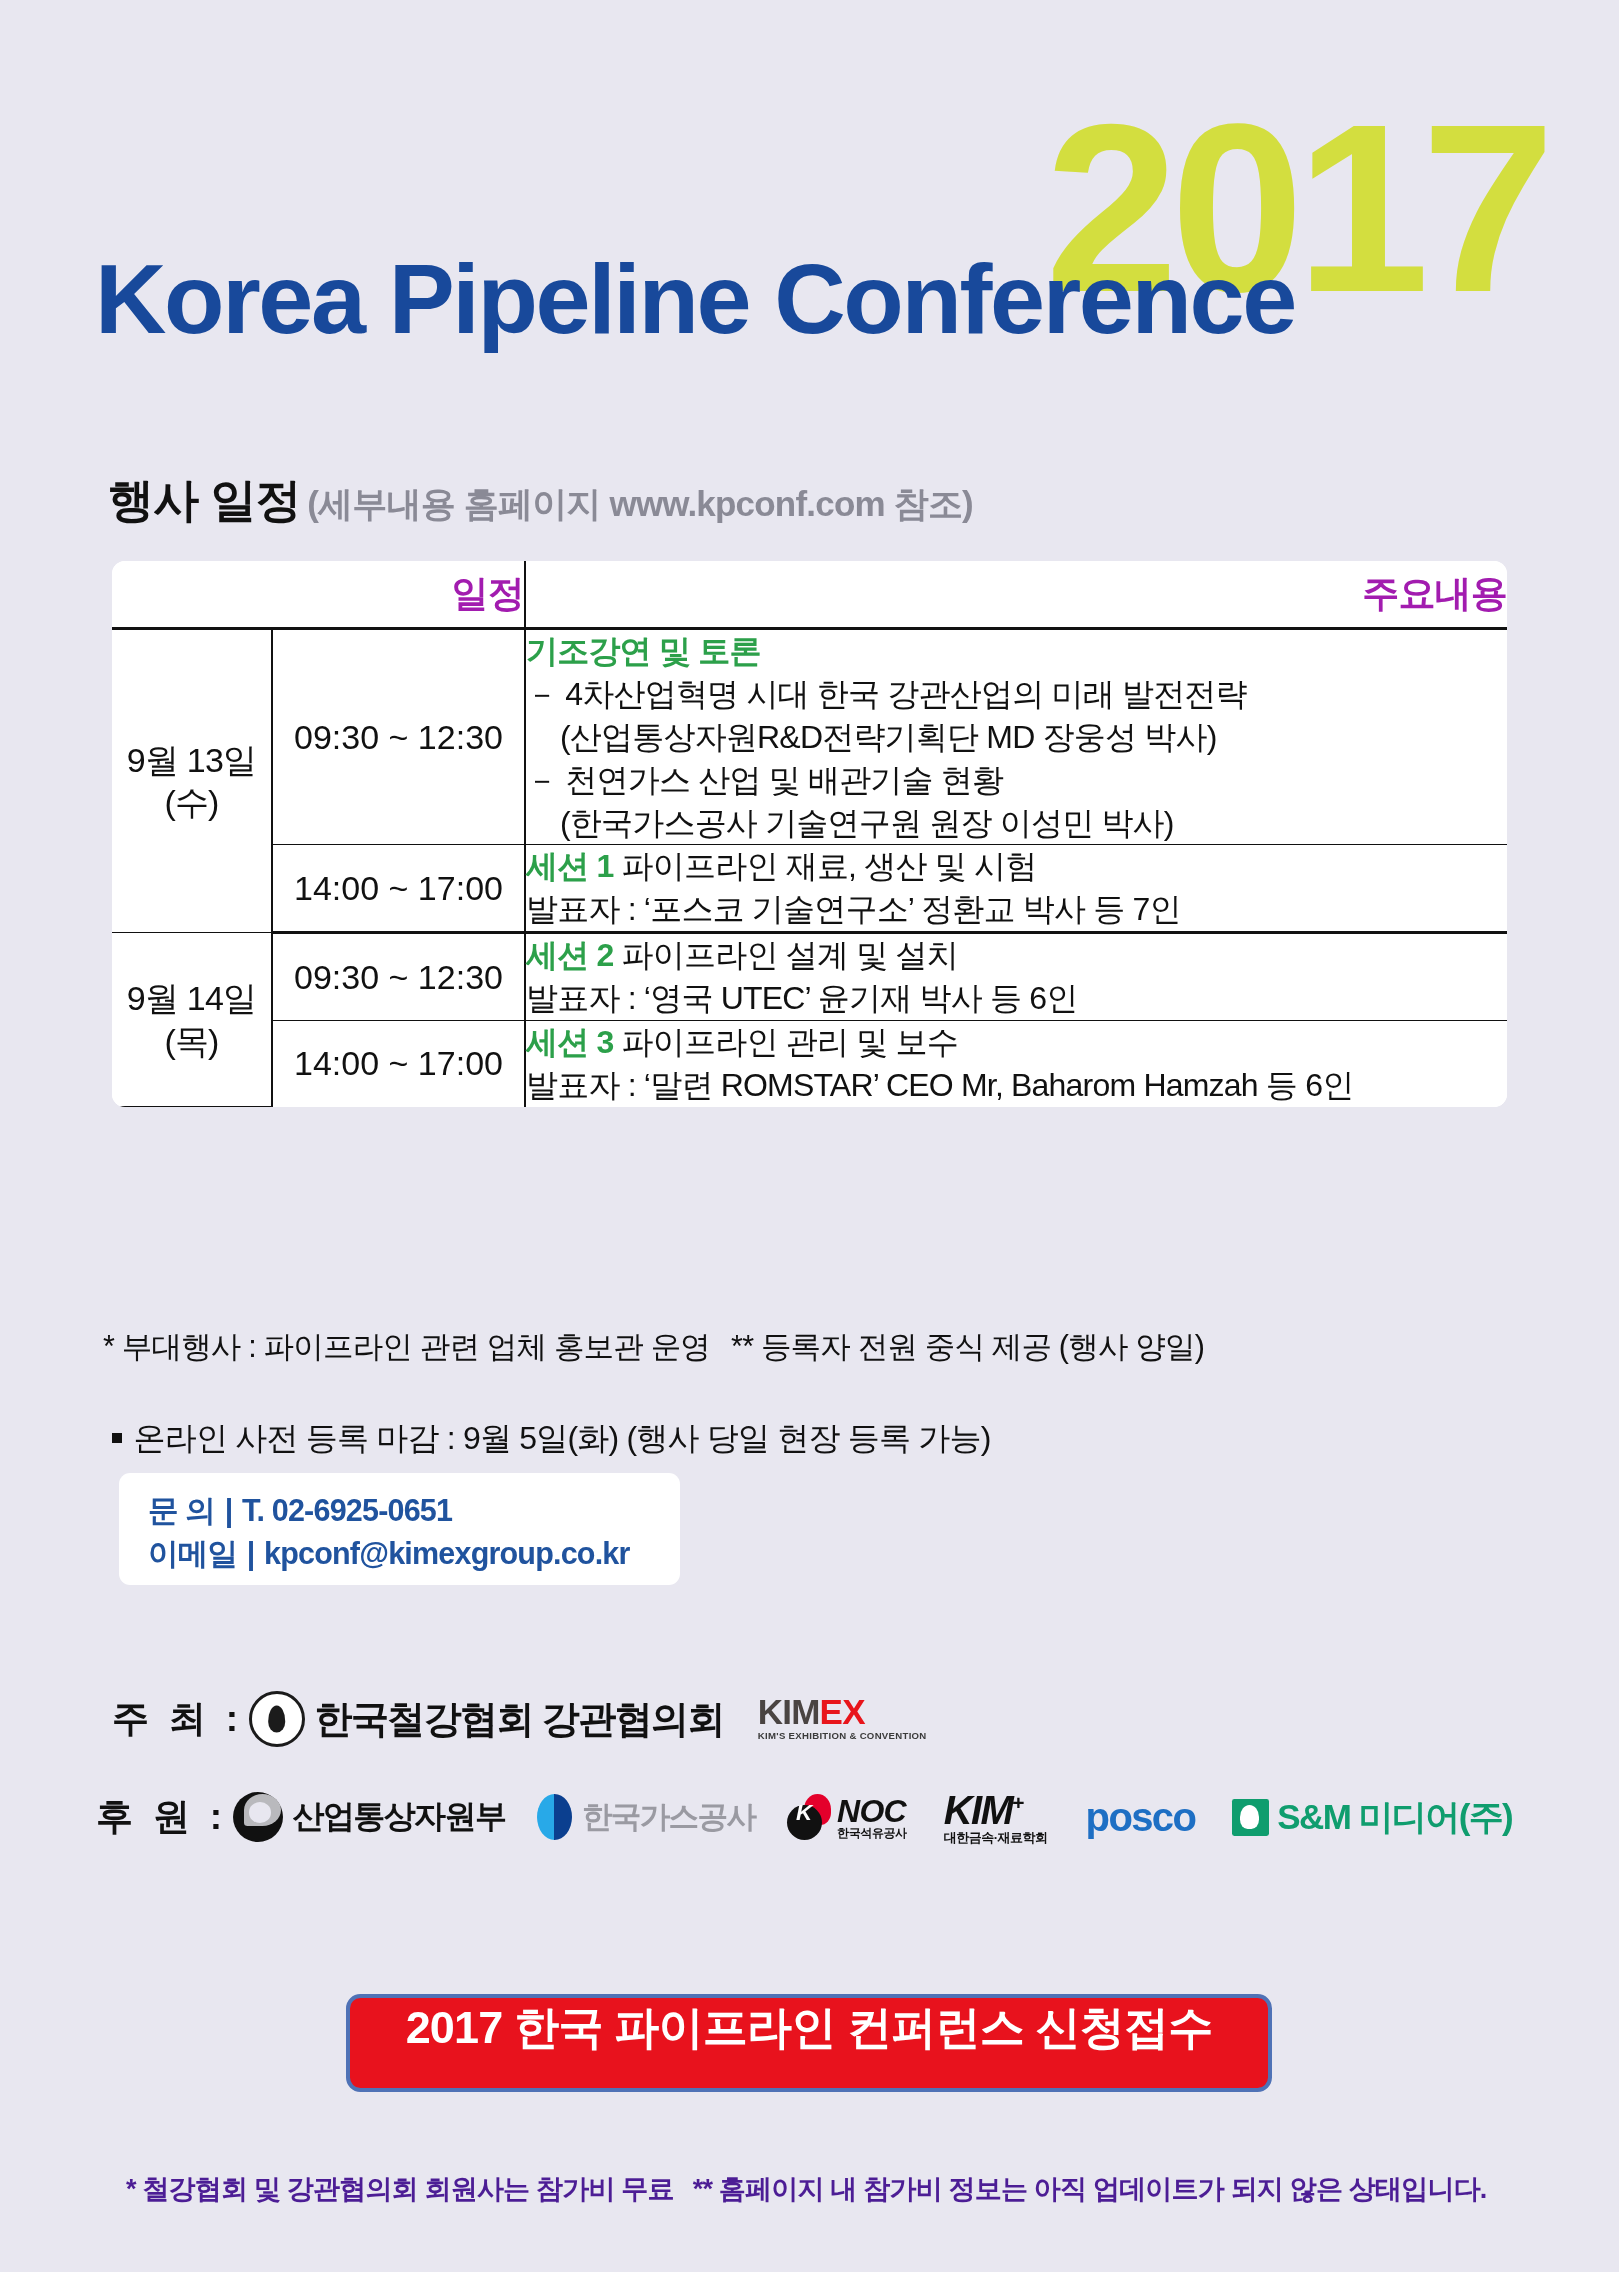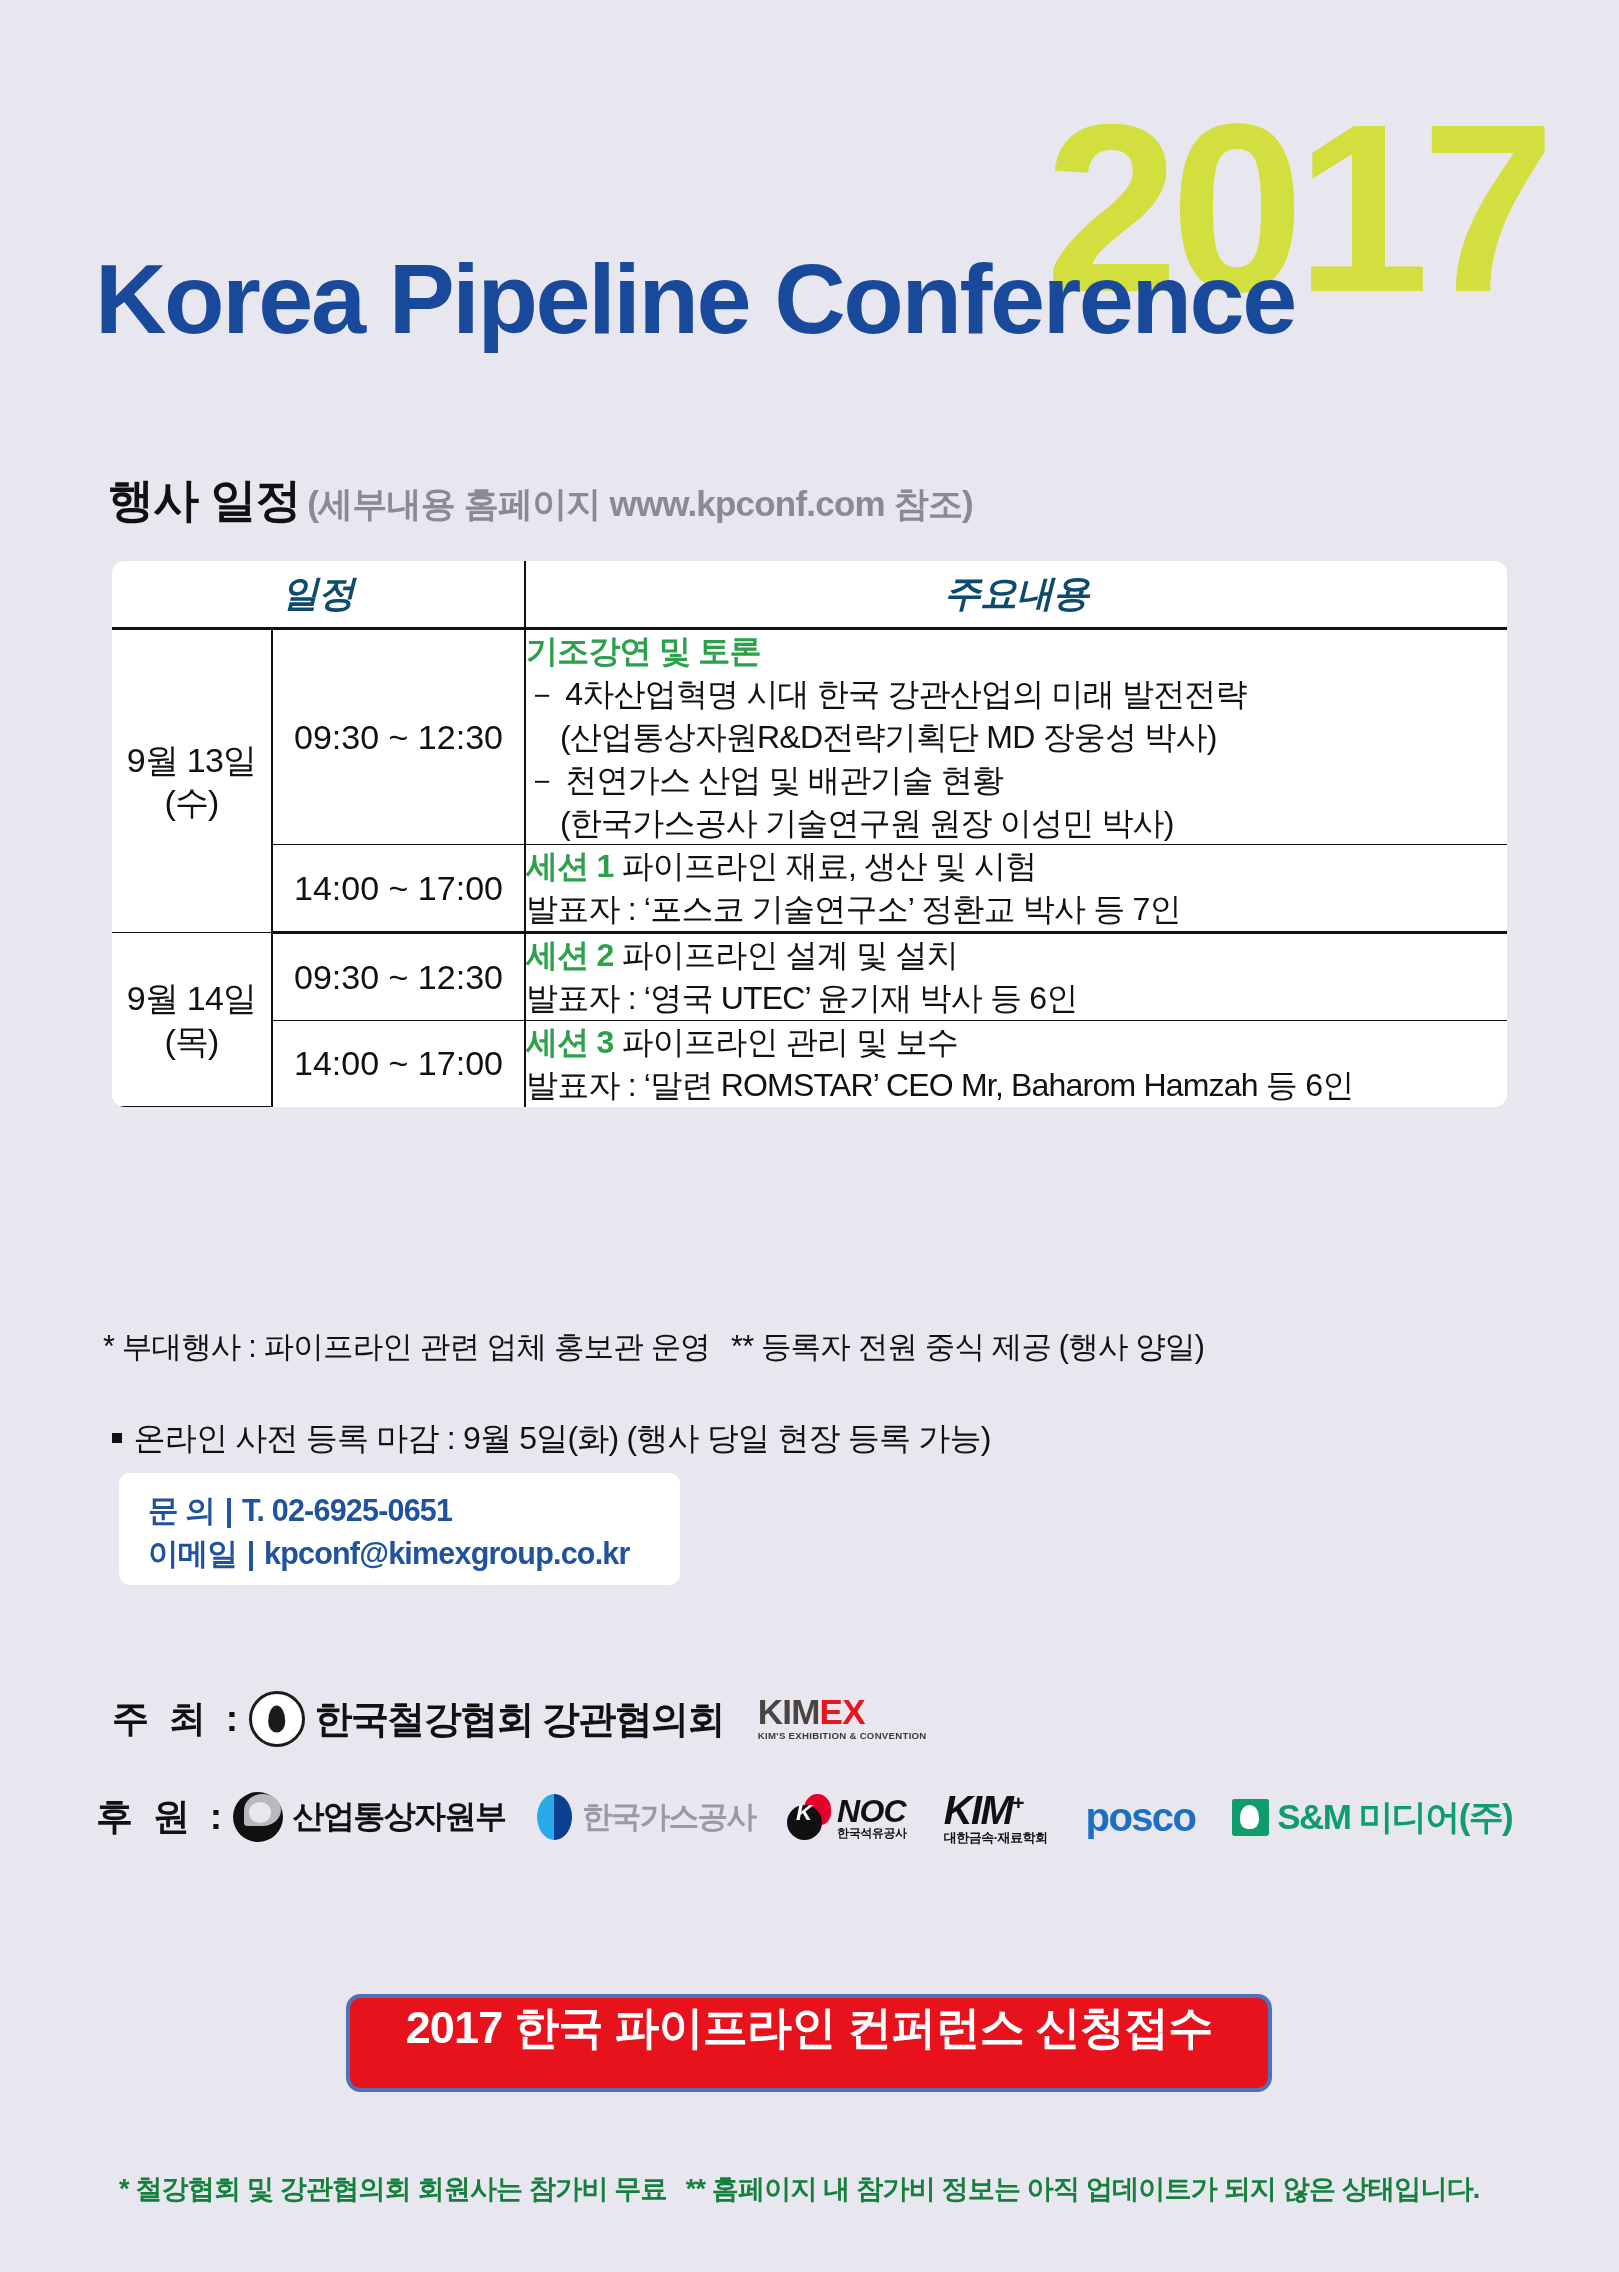"일정" .th-row th { color: #0c4a6e -> #a21caf; font-style: italic -> none; text-align: center -> right }
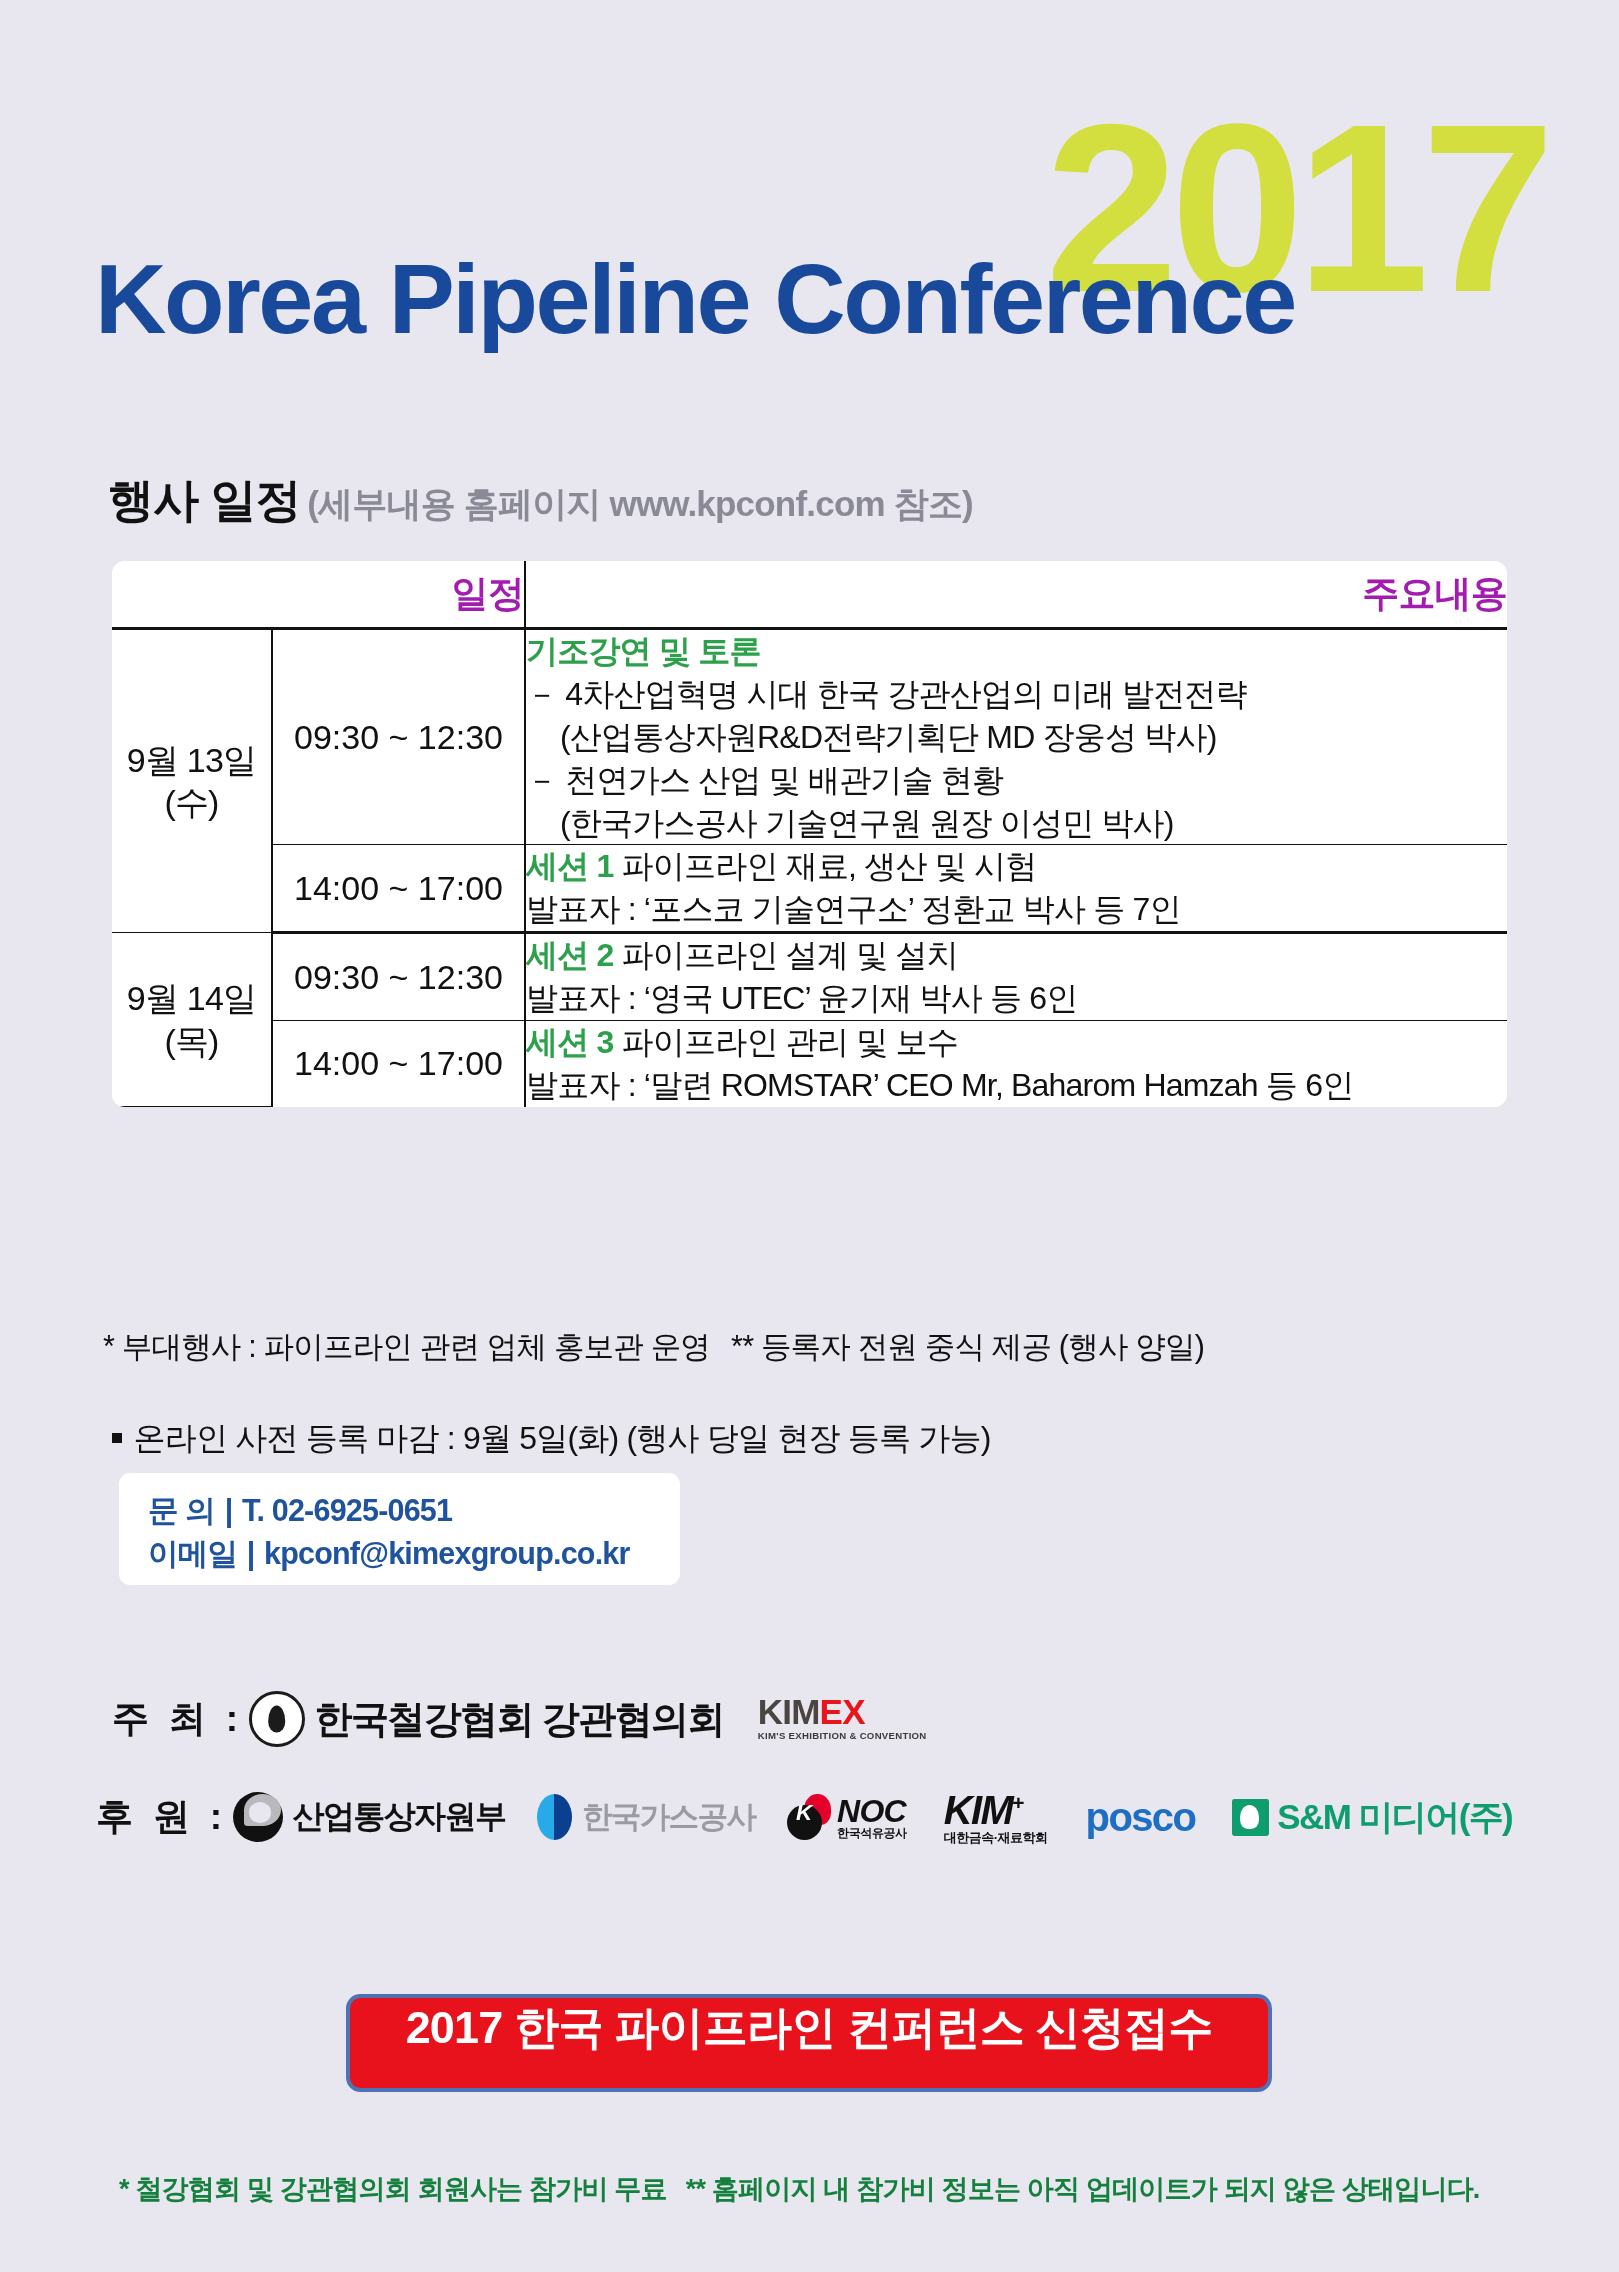"* 철강협회 및 강관협의회 회원사는" .footer { color: #15803d -> #4c1d95; left: 119px -> 126px }
